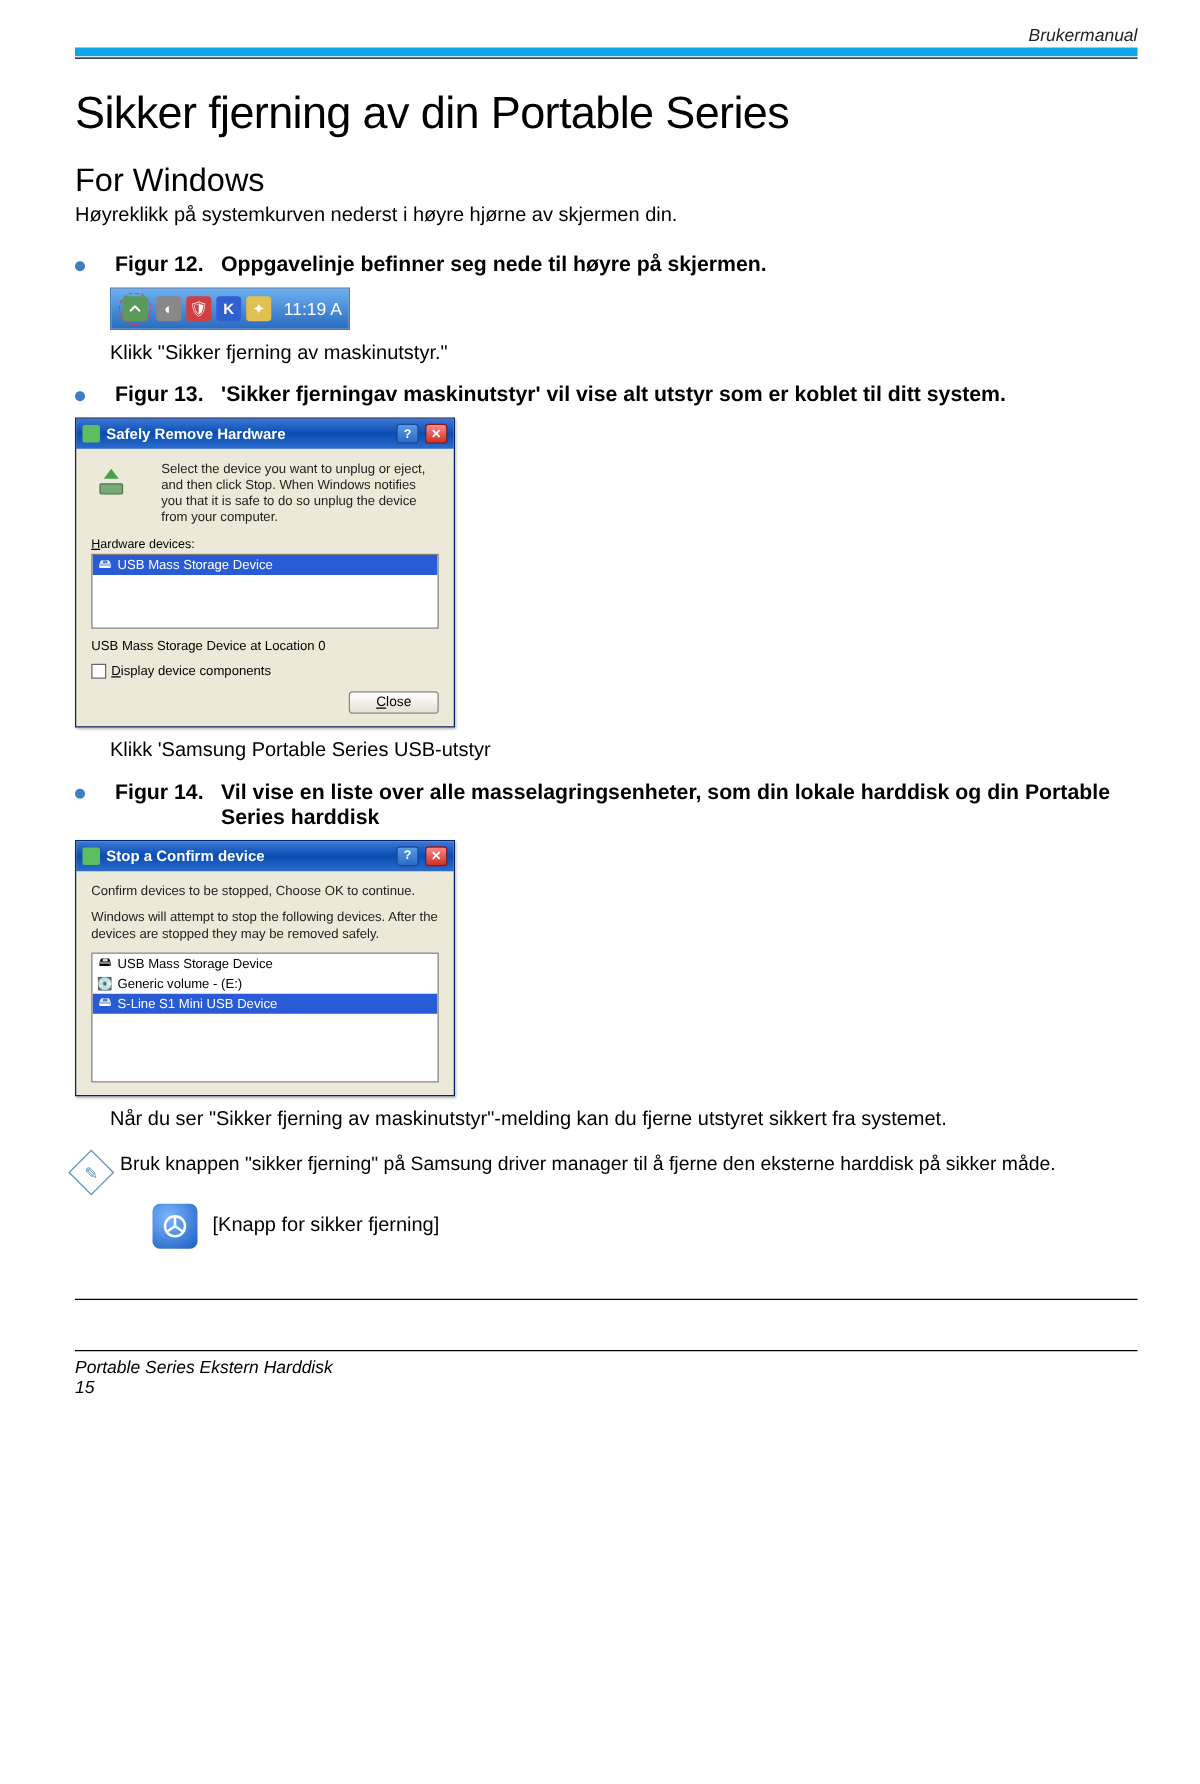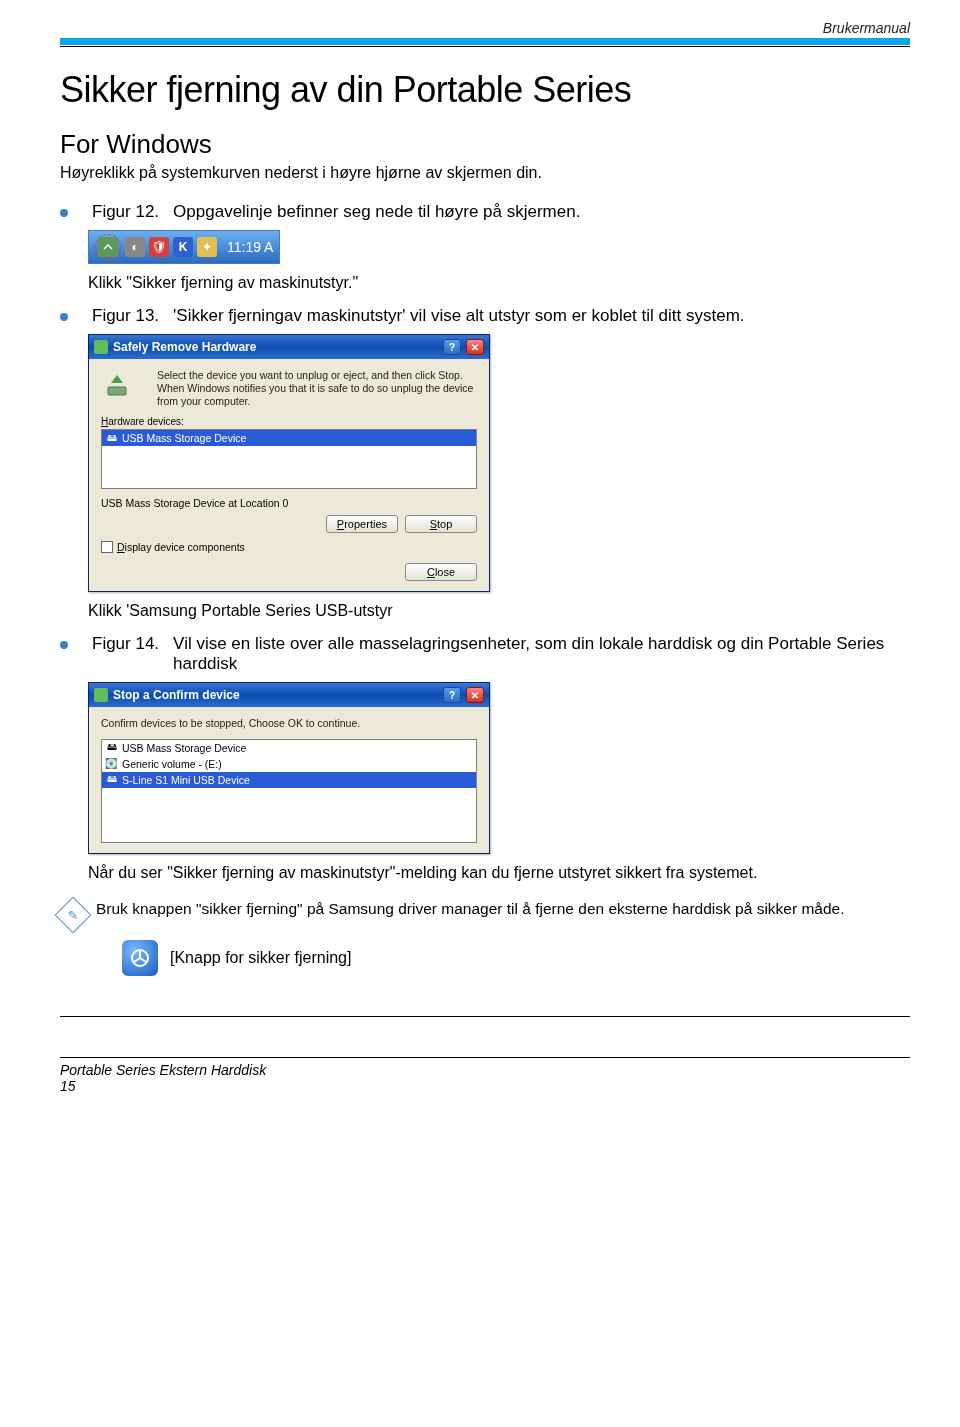"Figur 12." .figline { font-weight: none -> bold }
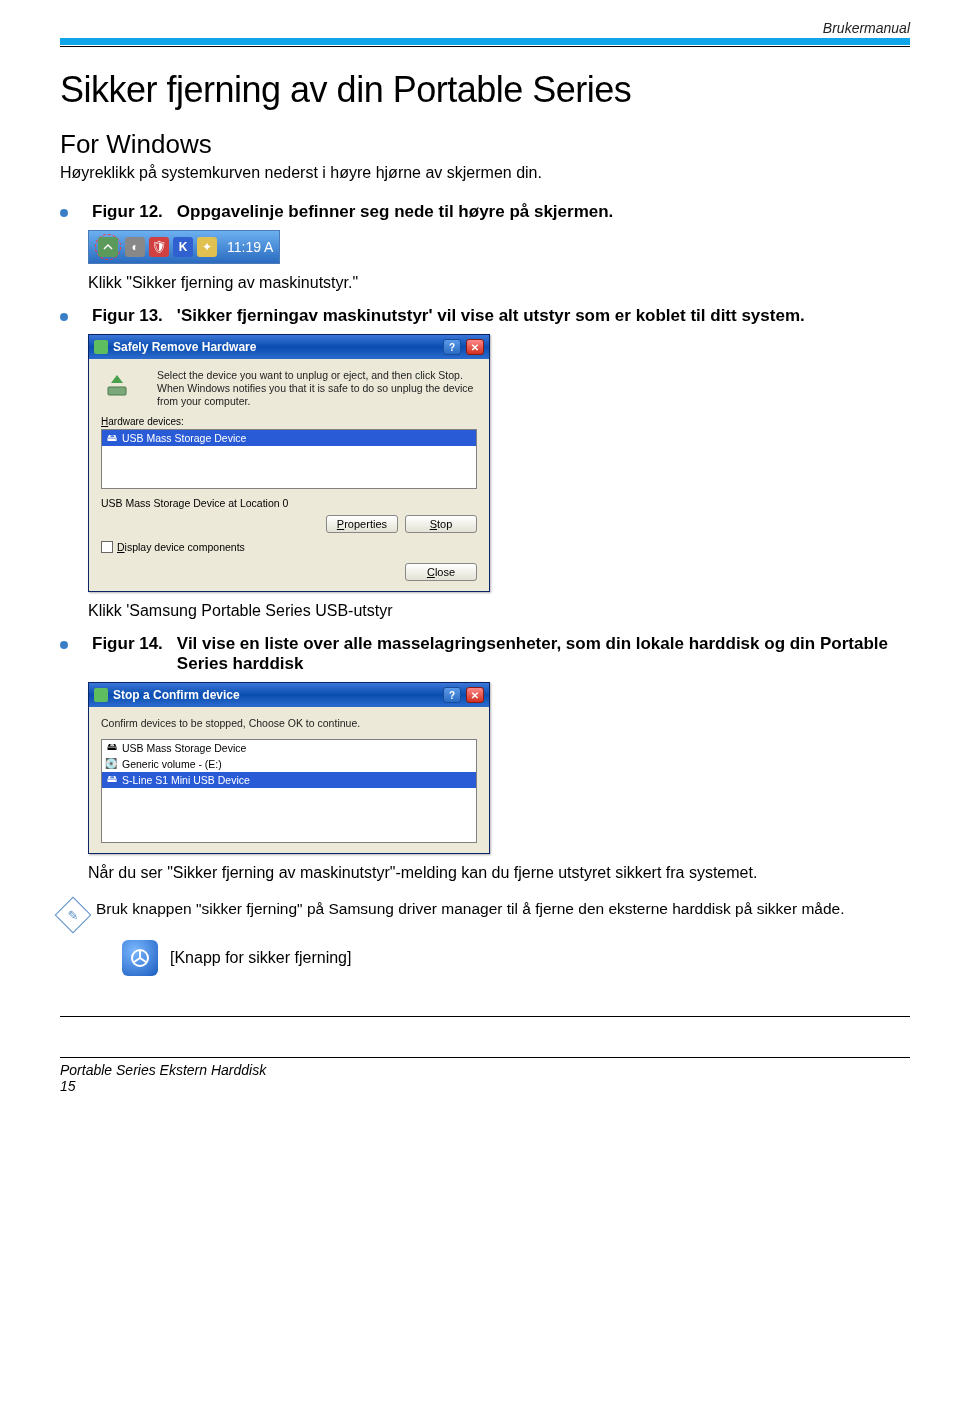"Safely Remove Hardware" .xp-dialog { margin-left: 28px -> none; width: 402px -> 304px }
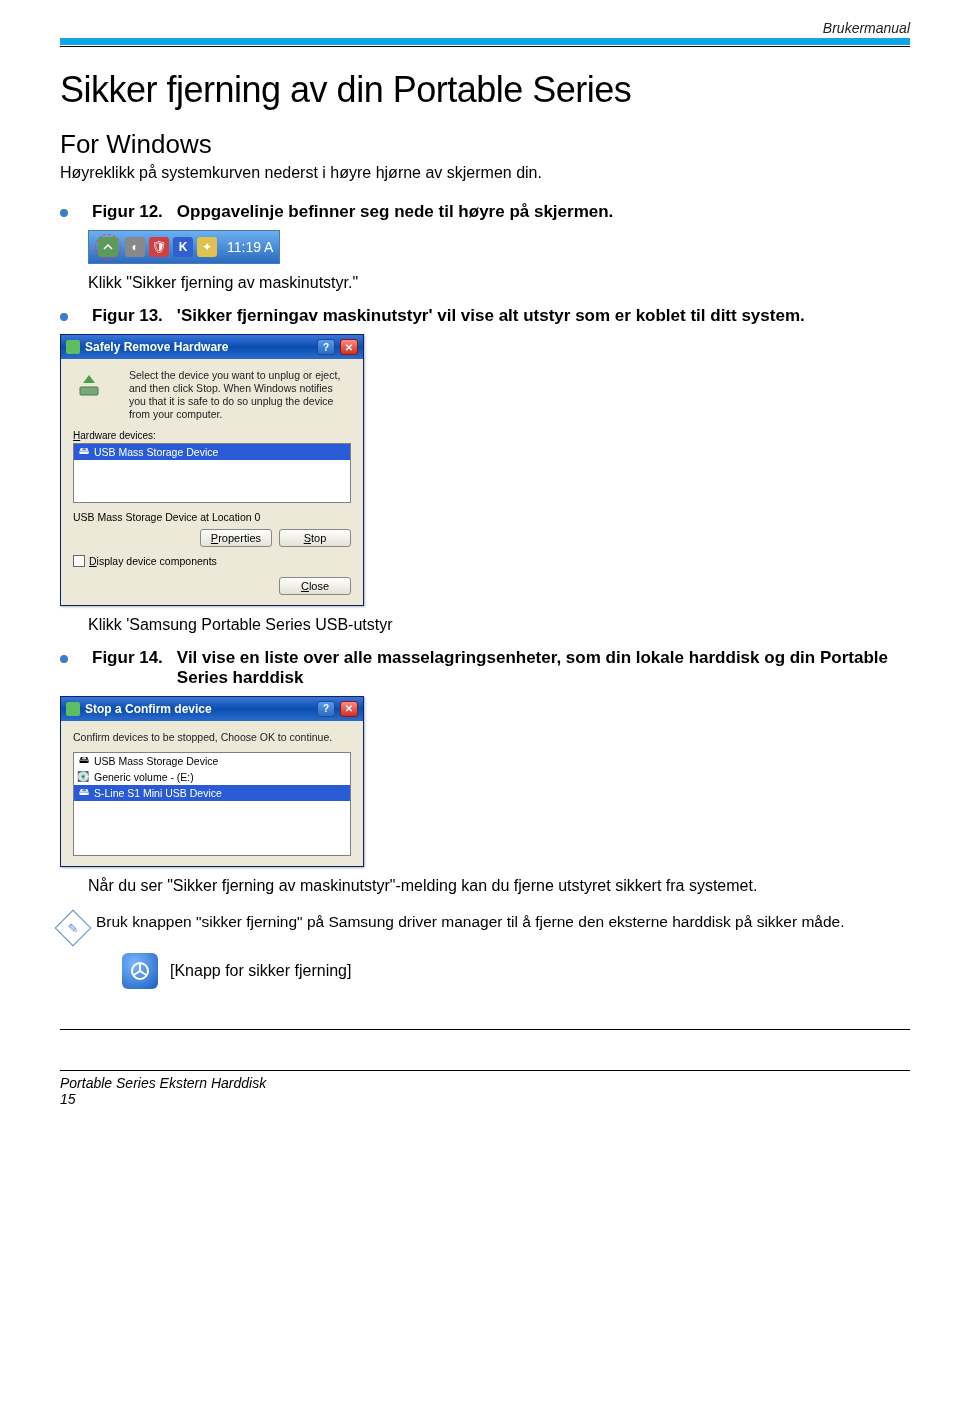"Properties Stop" div.xp-btnrow { html: <div> <span><u>P</u>roperties</span> <span><u>S</u>top</span> </div> -> none }
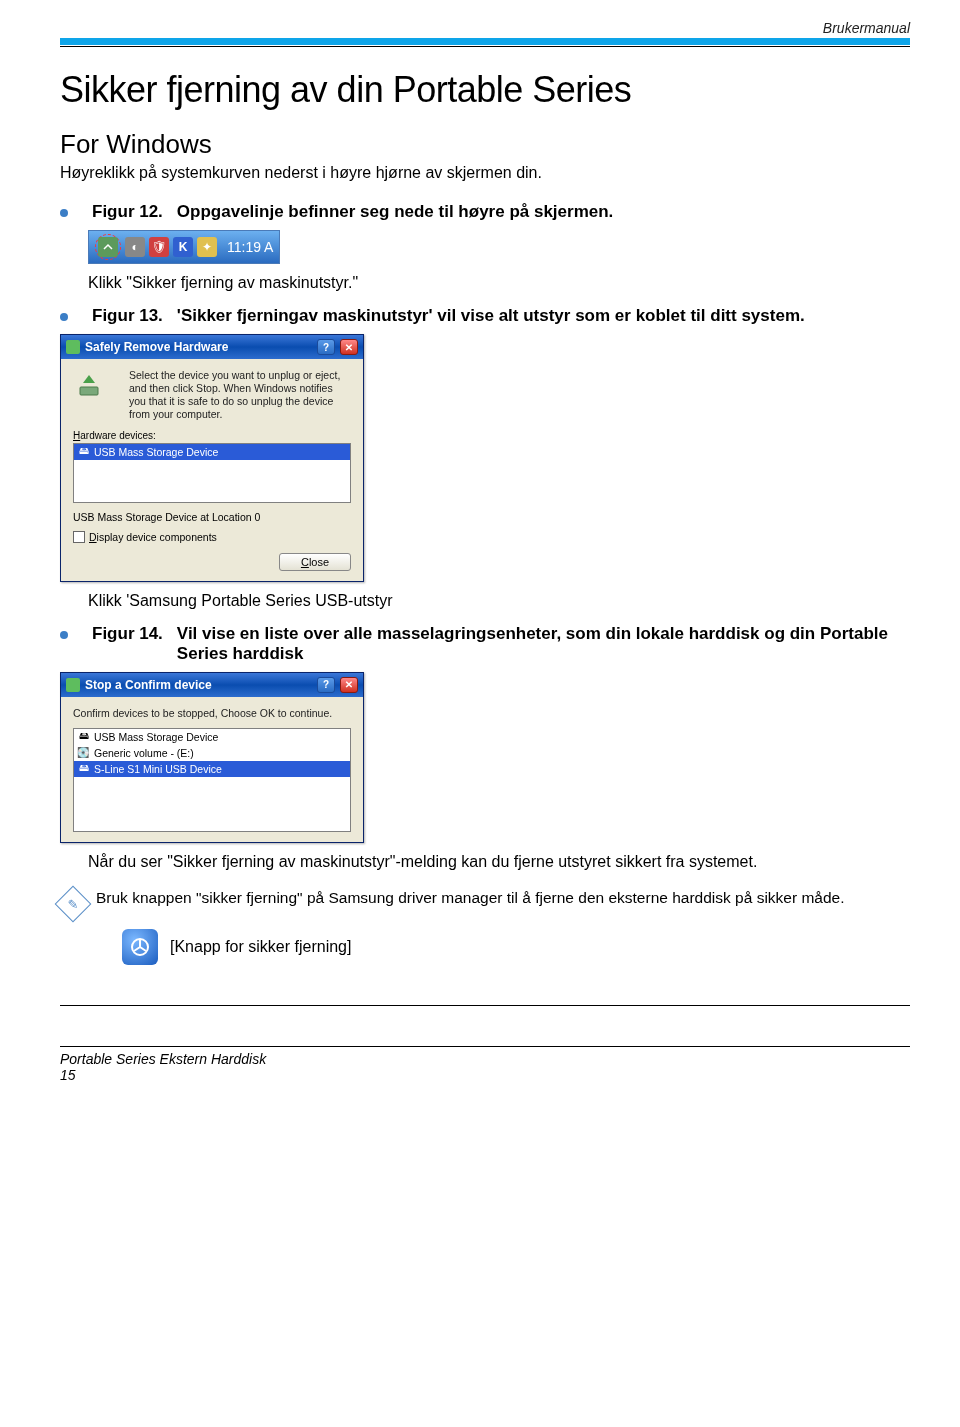"Windows will attempt to stop" div.xp-blurb { html: none -> <div>Windows will attempt to stop the following devices. After the devices are stopped they may be removed safely.</div> }
